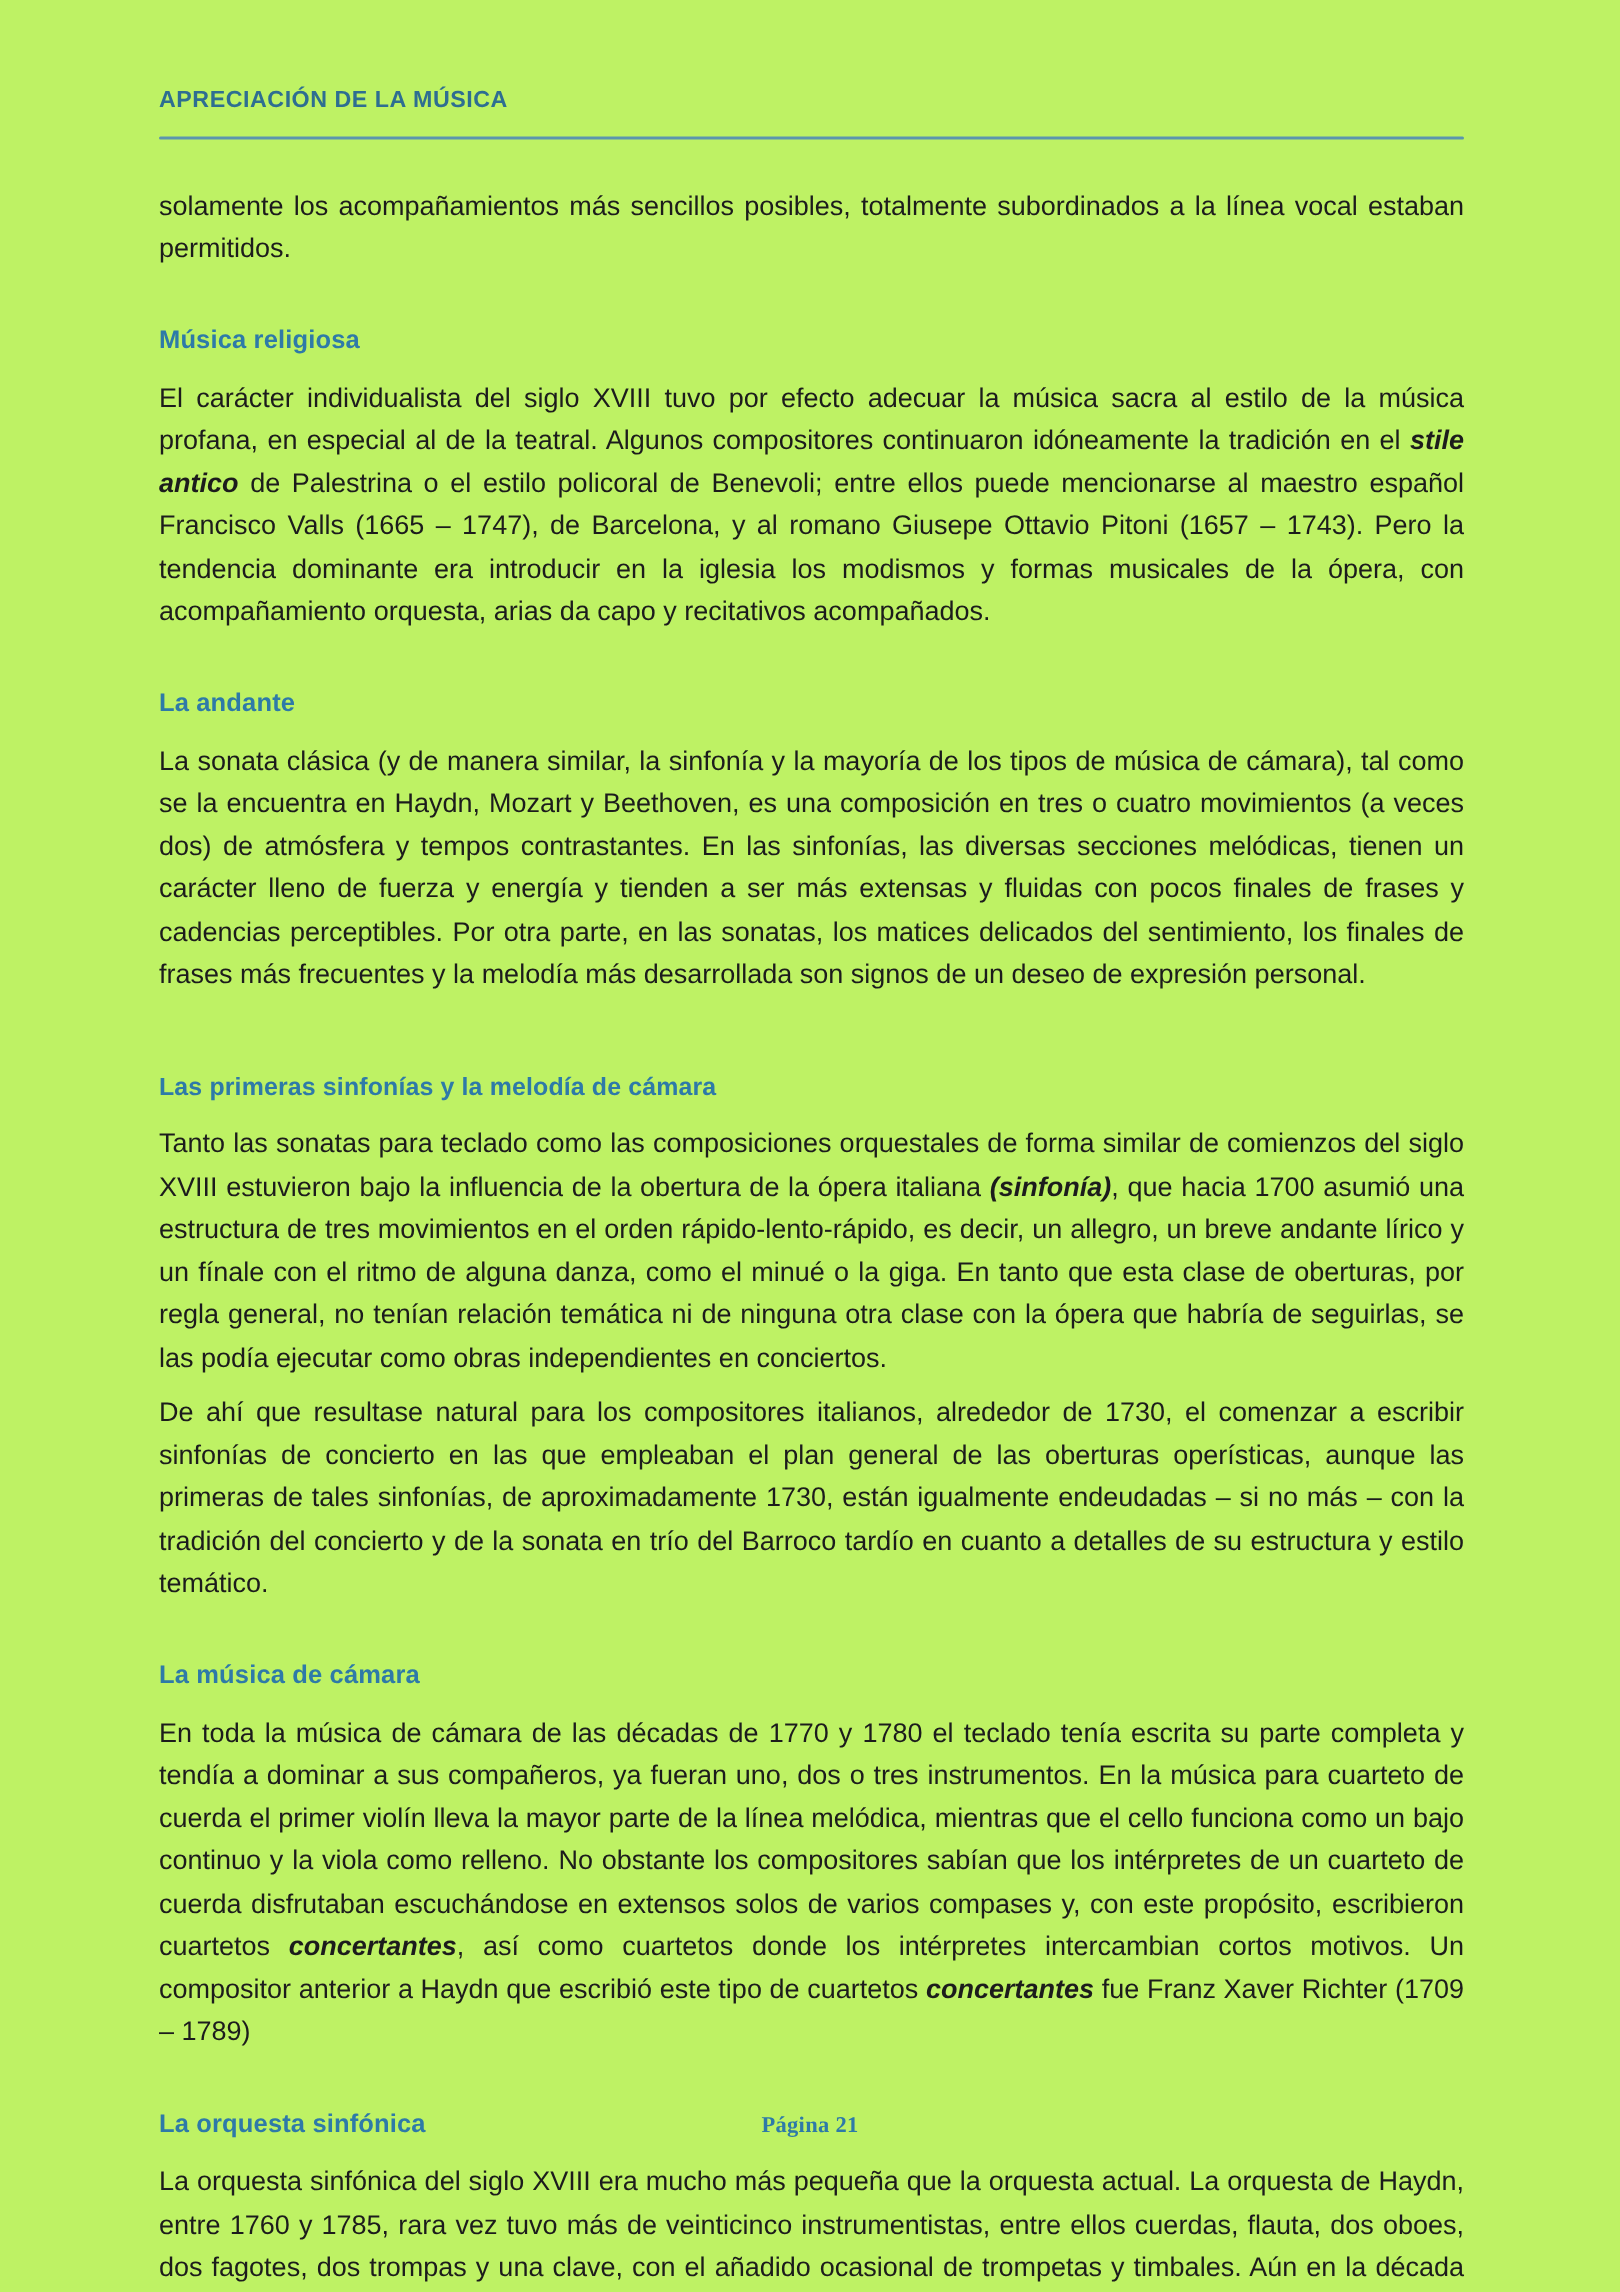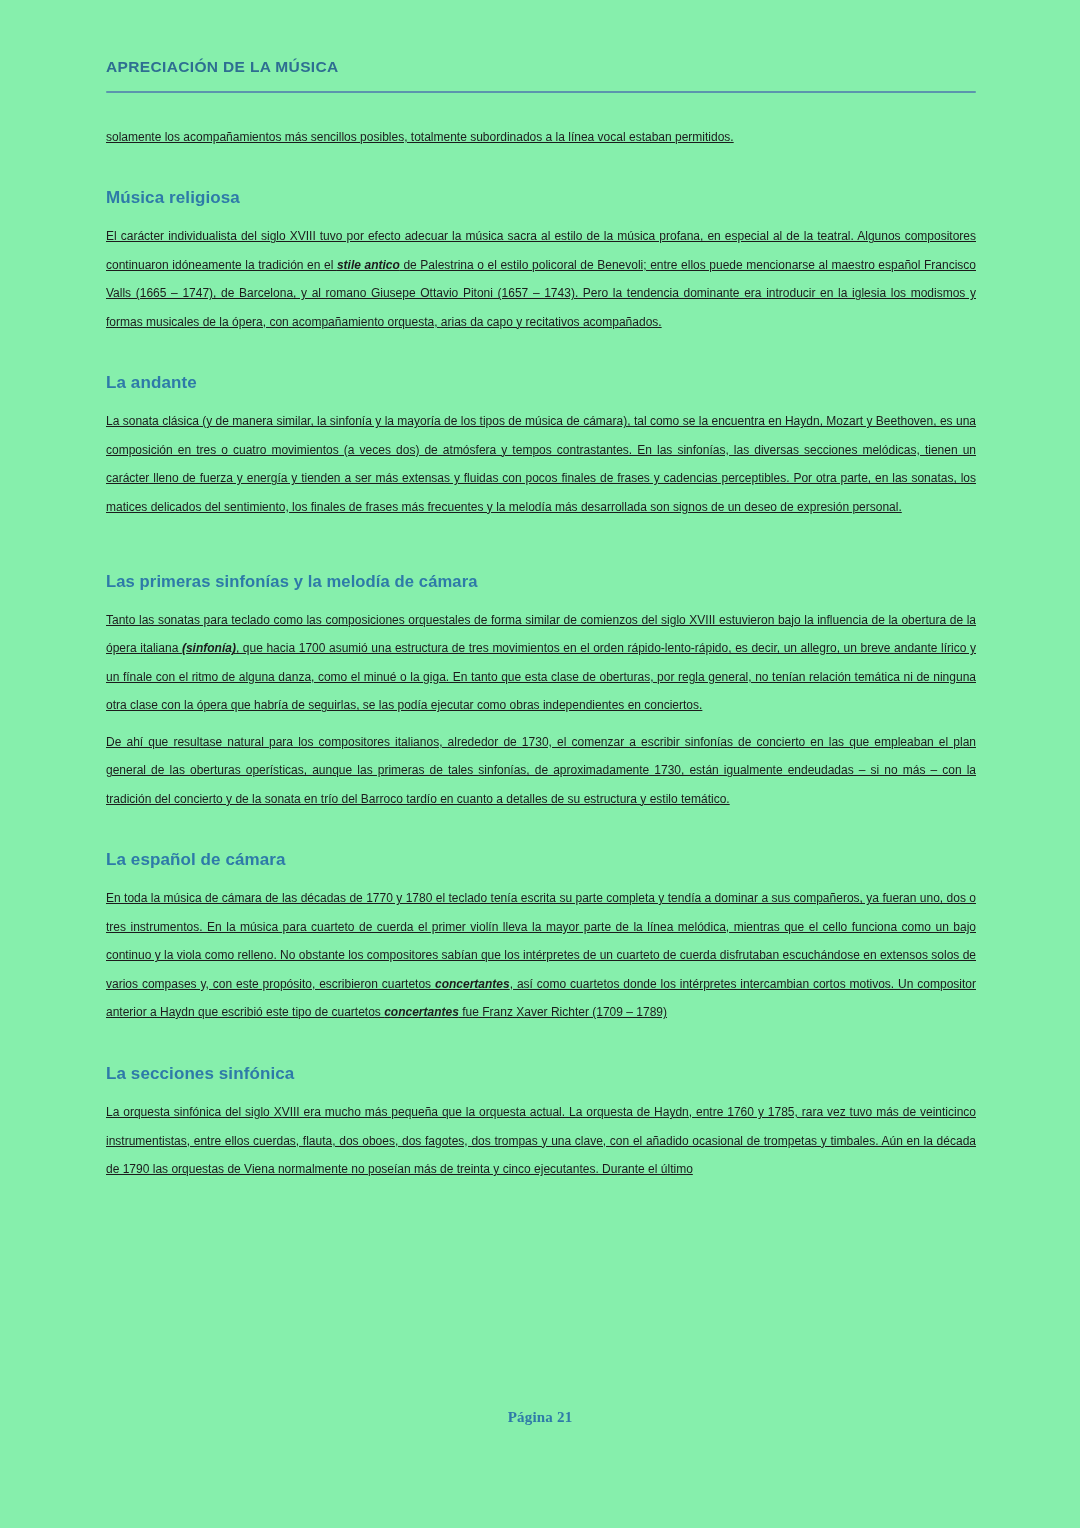"APRECIACIÓN DE LA MÚSICA" .page { background: #86efac -> #bef264 }
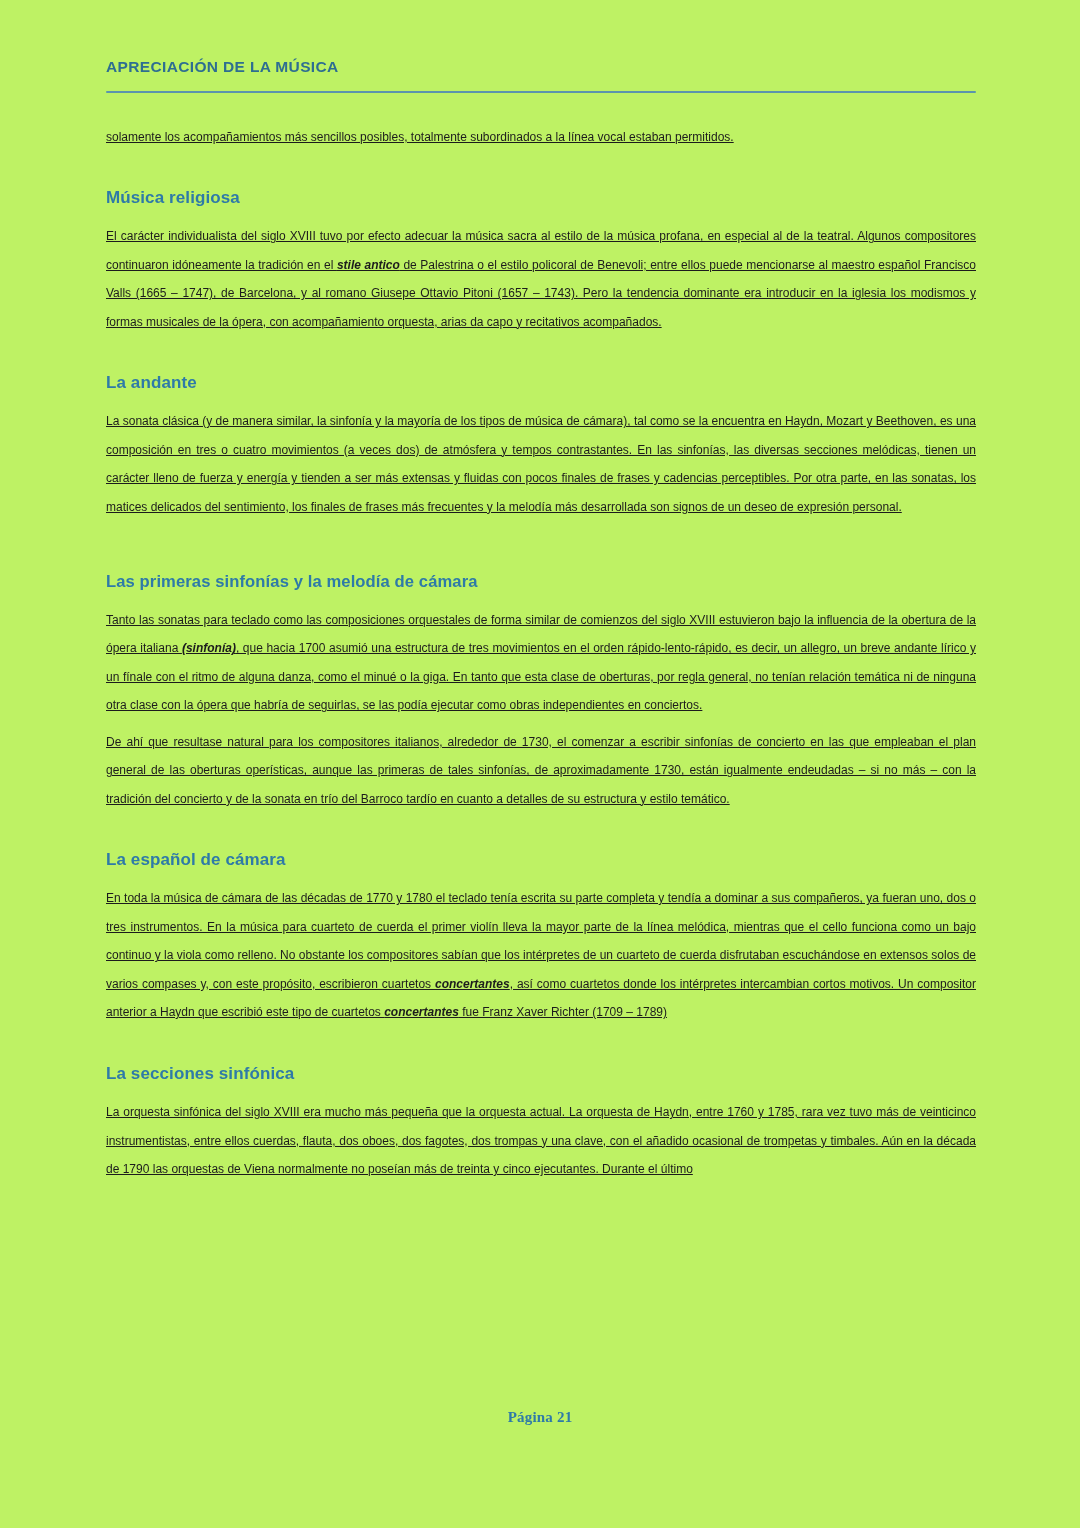"solamente los acompañamientos más" p.para { font-size: 12px -> 18px; text-decoration: underline -> none }
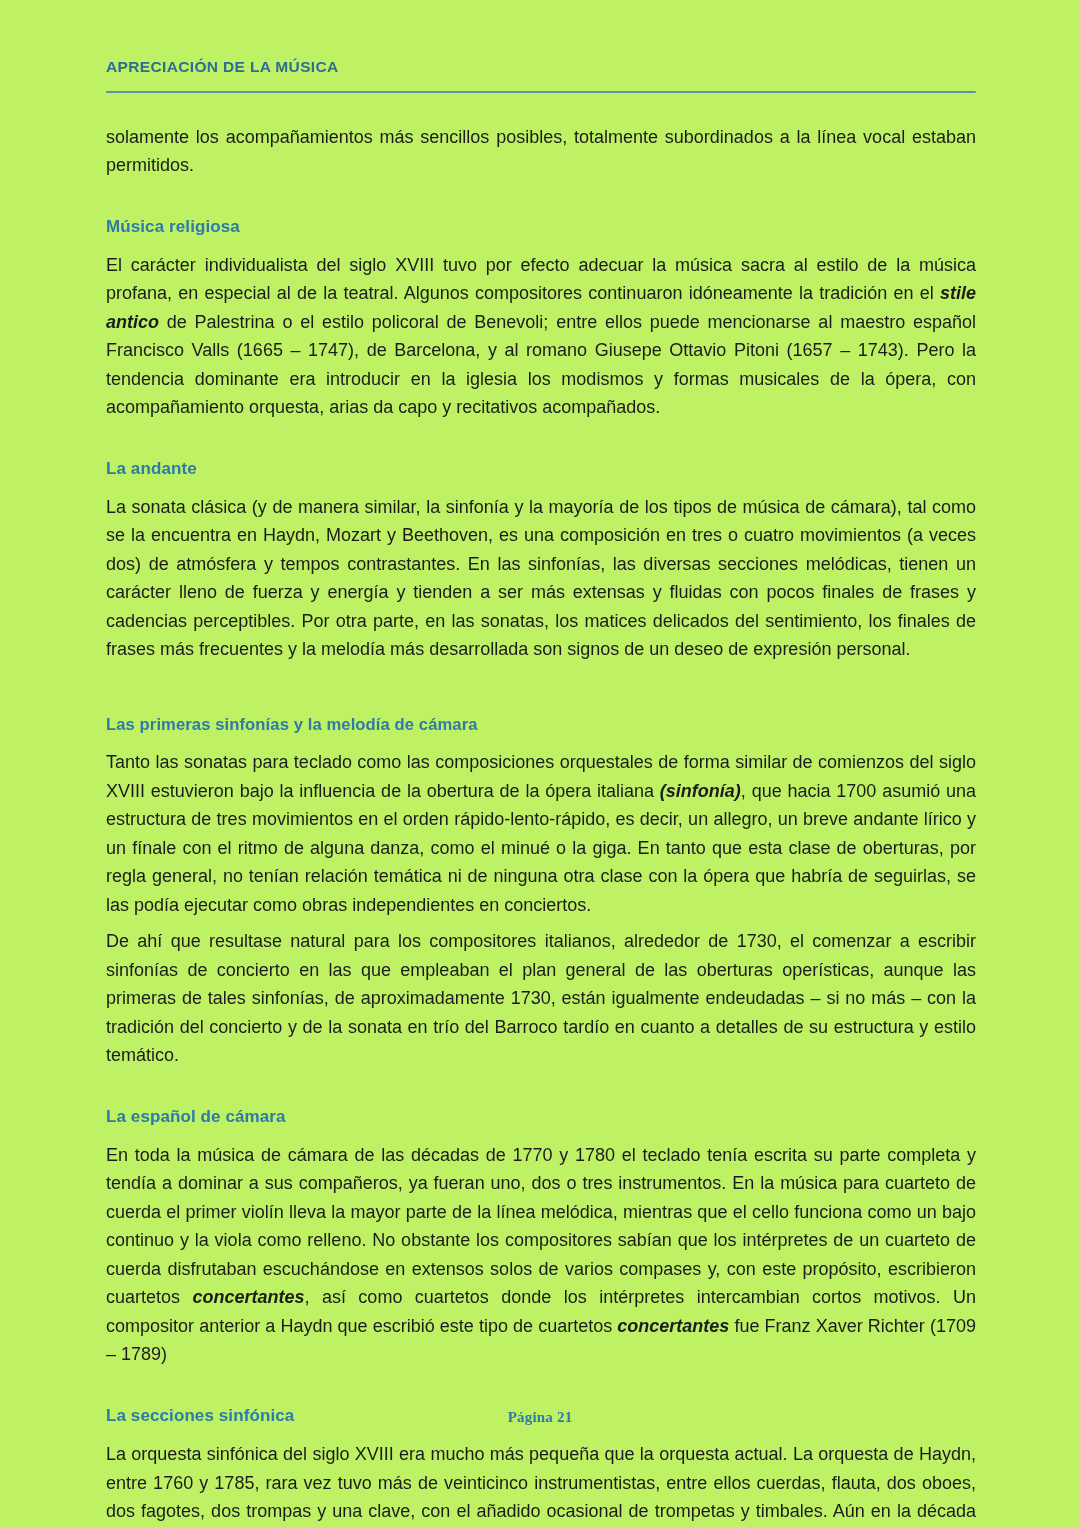"La español de cámara" h3.sub-heading { text: español -> música }
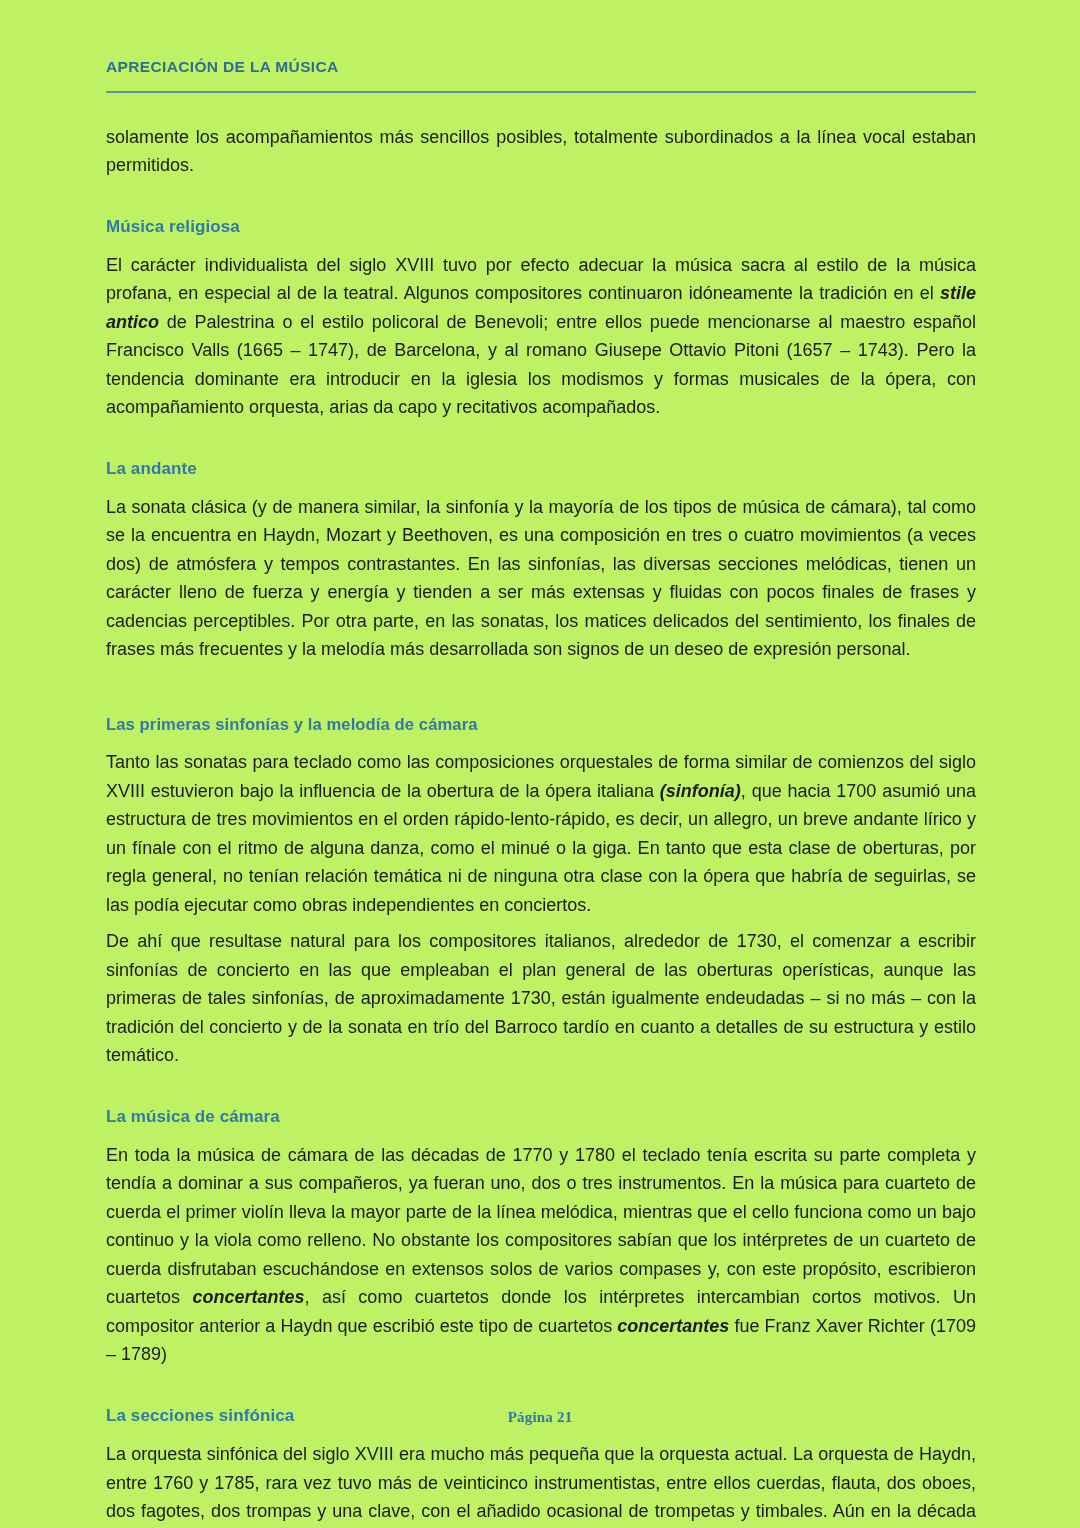"La secciones sinfónica" h3.sub-heading { text: secciones -> orquesta }
